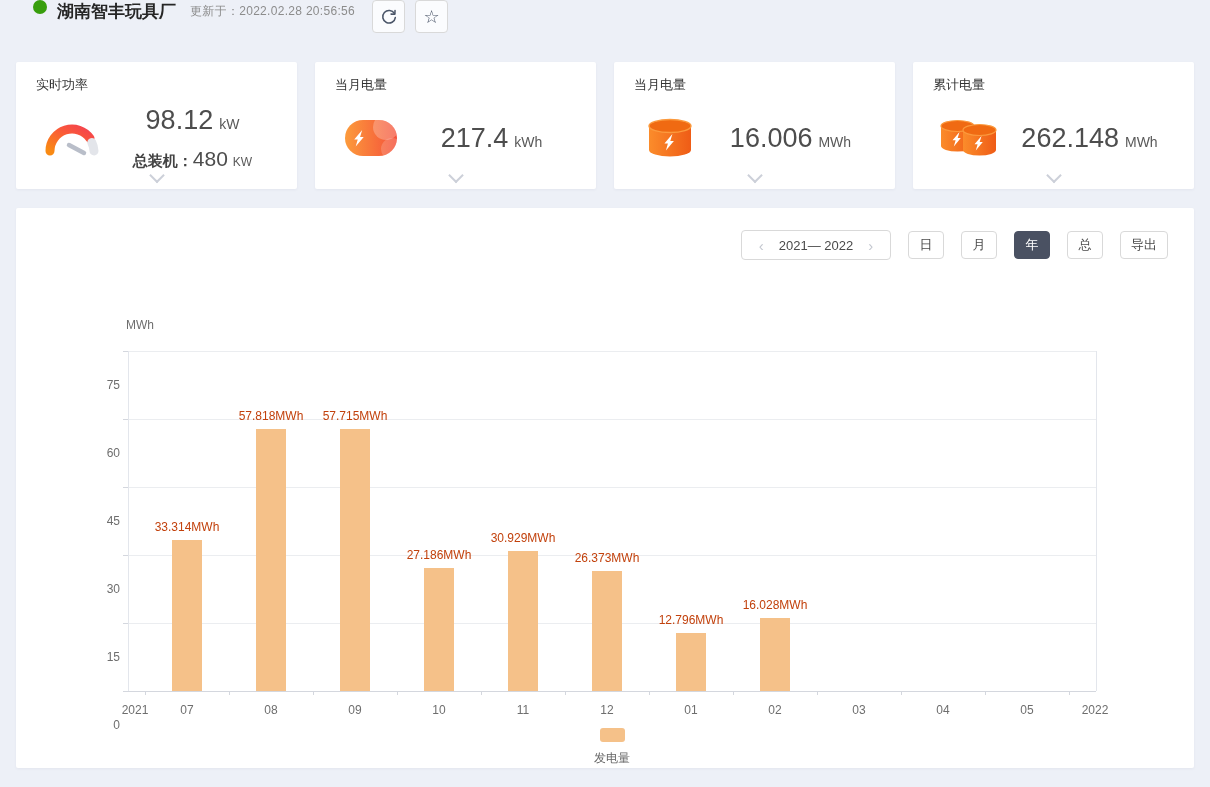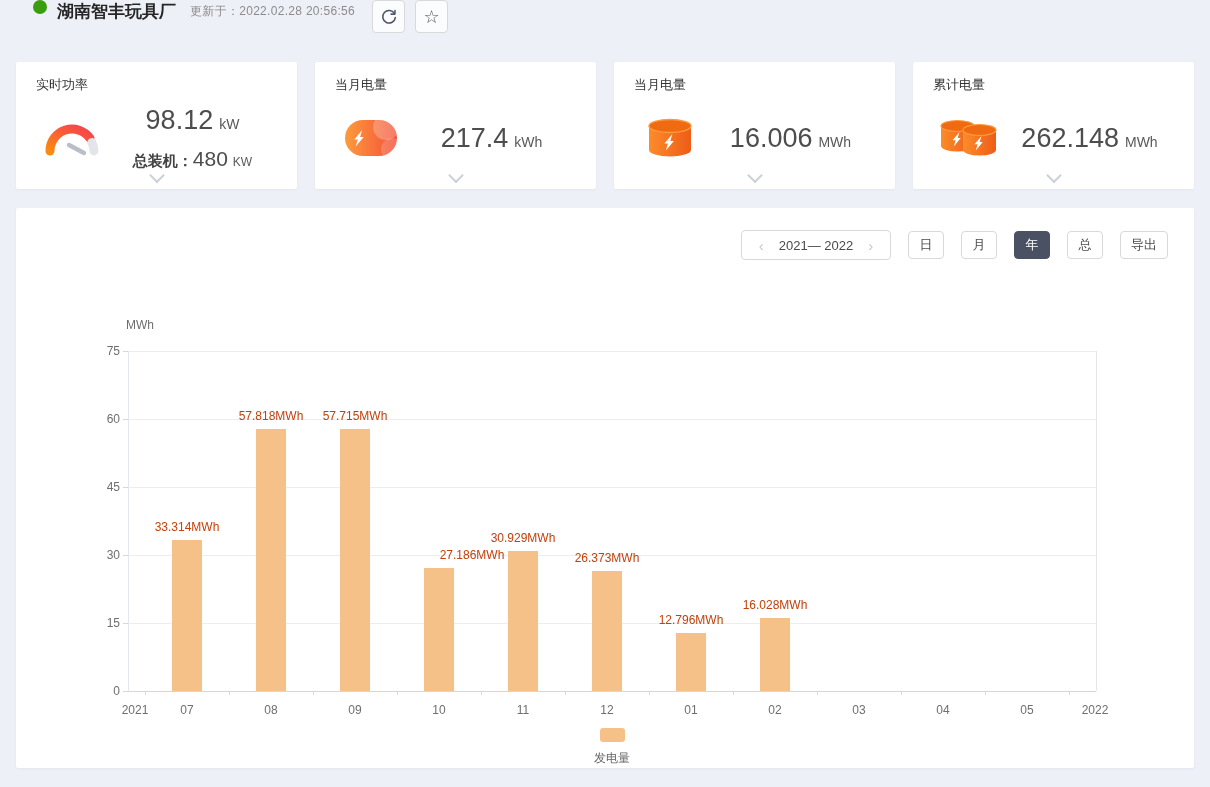"75" .ytick-label { margin-top: none -> 34px }
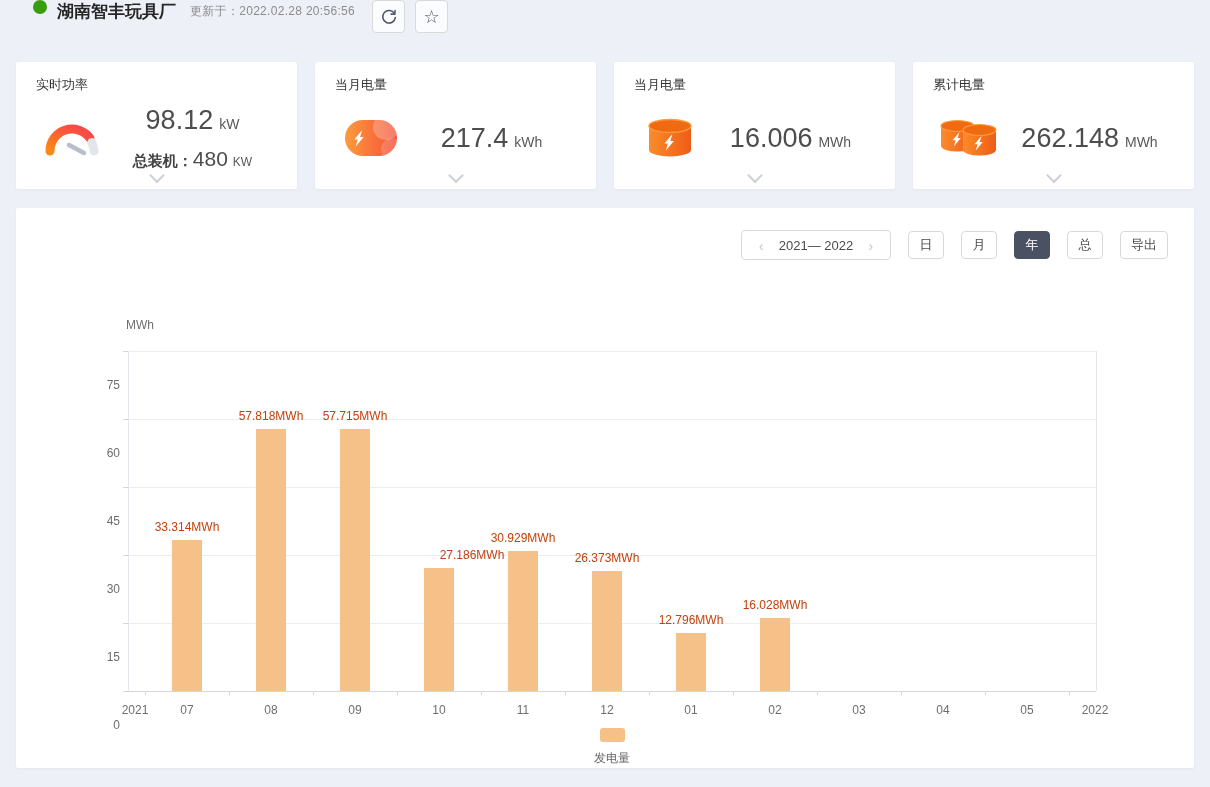"27.186MWh" div.bar-label { margin-left: 33px -> none }
